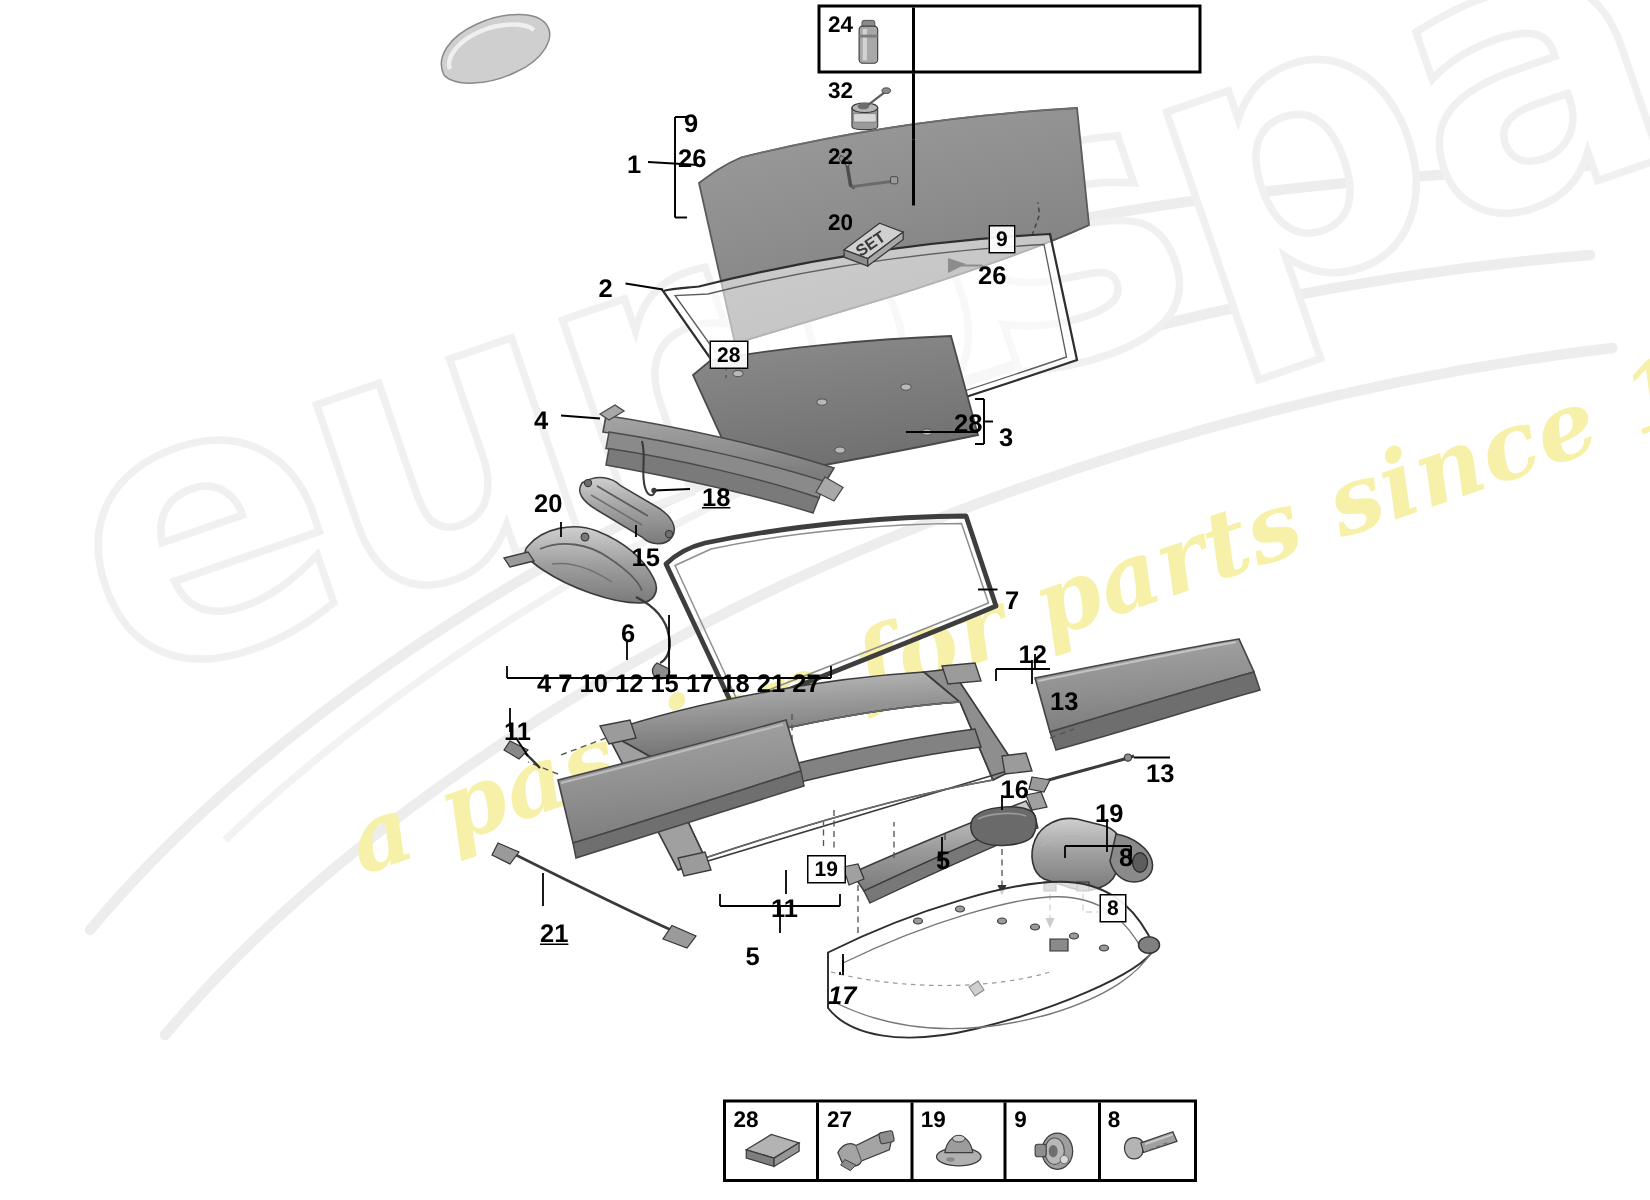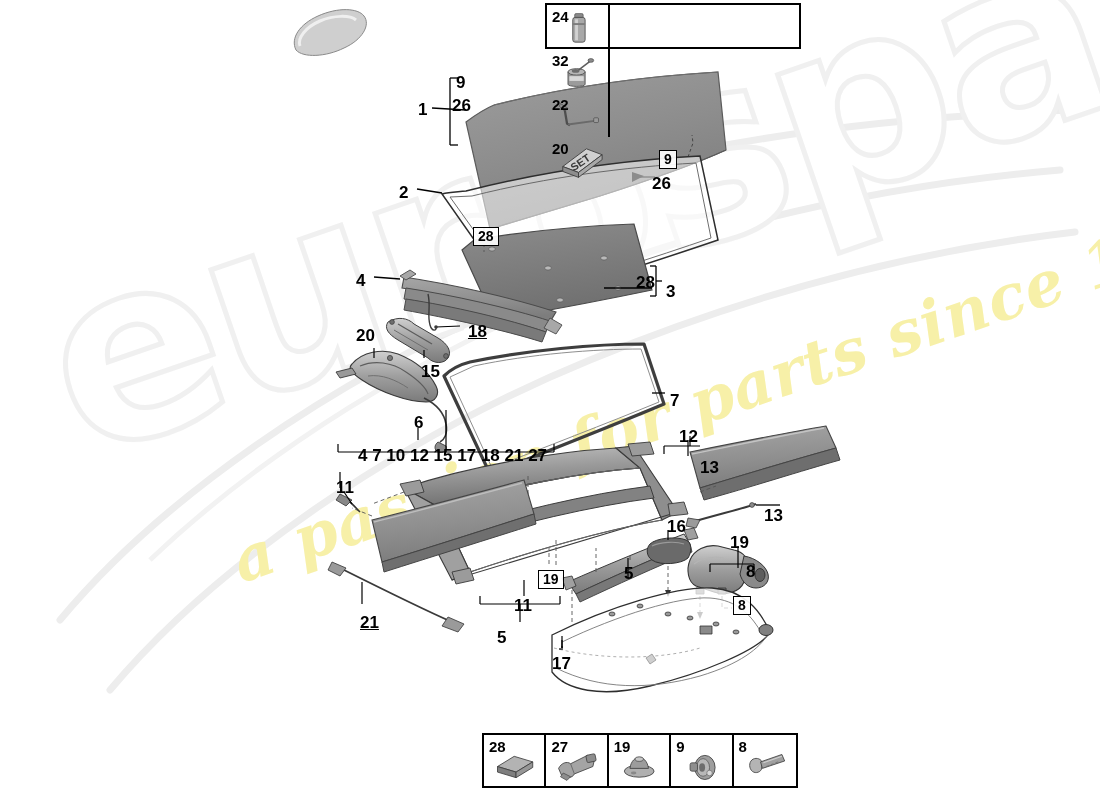"17" div.lbl { font-style: none -> italic }
